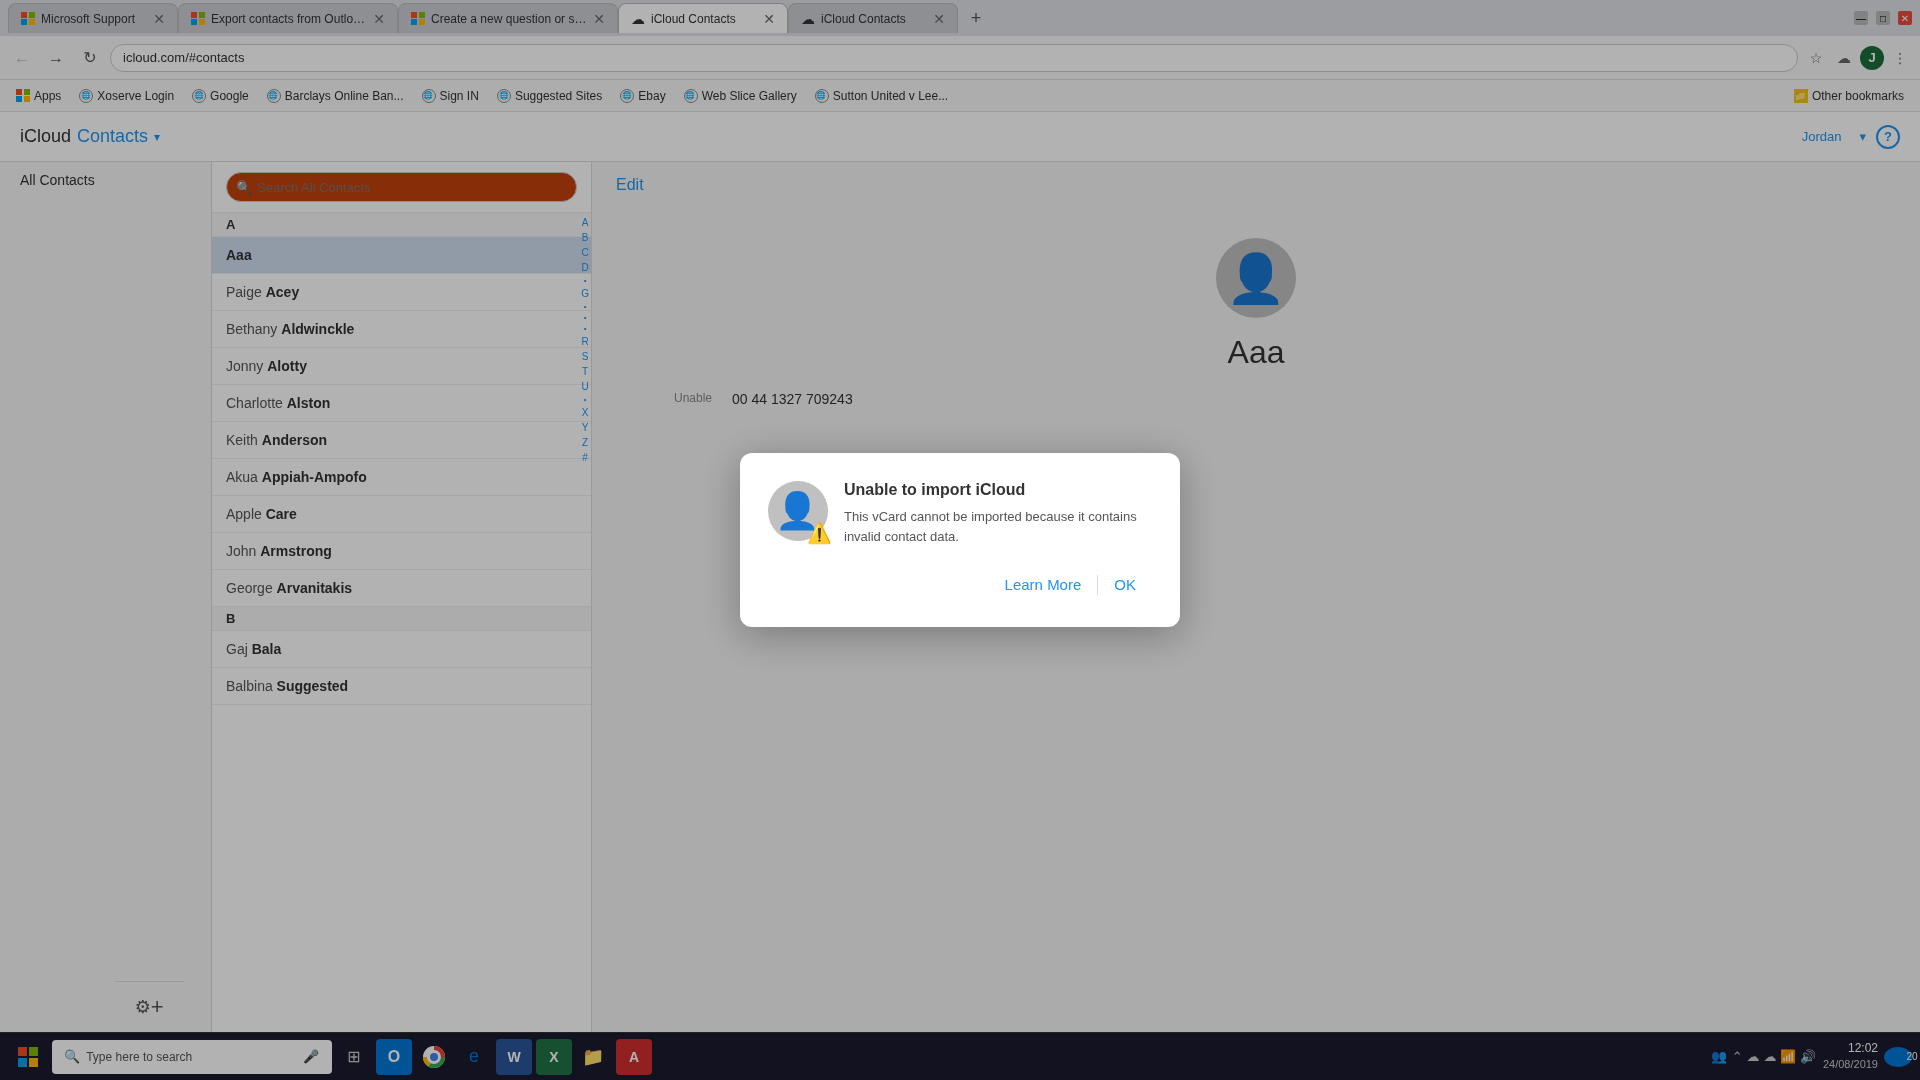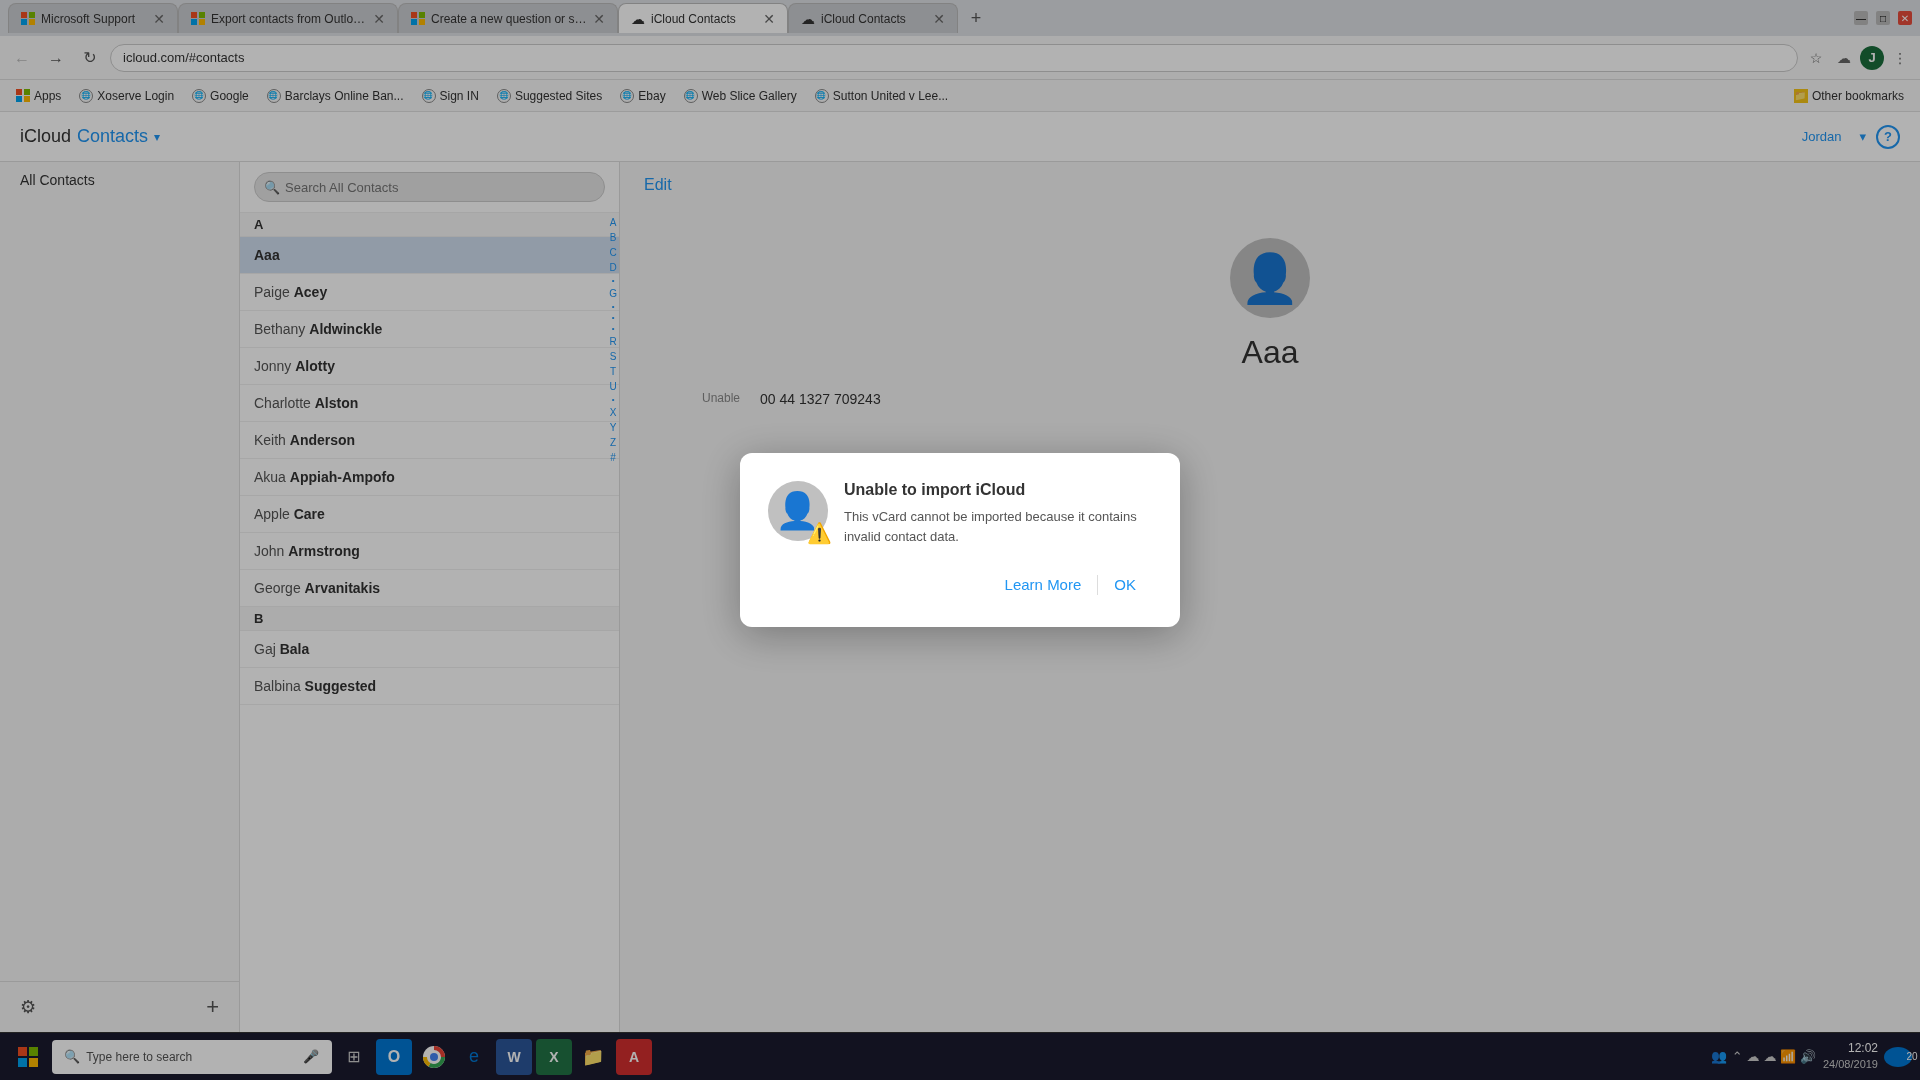"All Contacts" .sidebar { flex-direction: column -> row; width: 240px -> 212px }
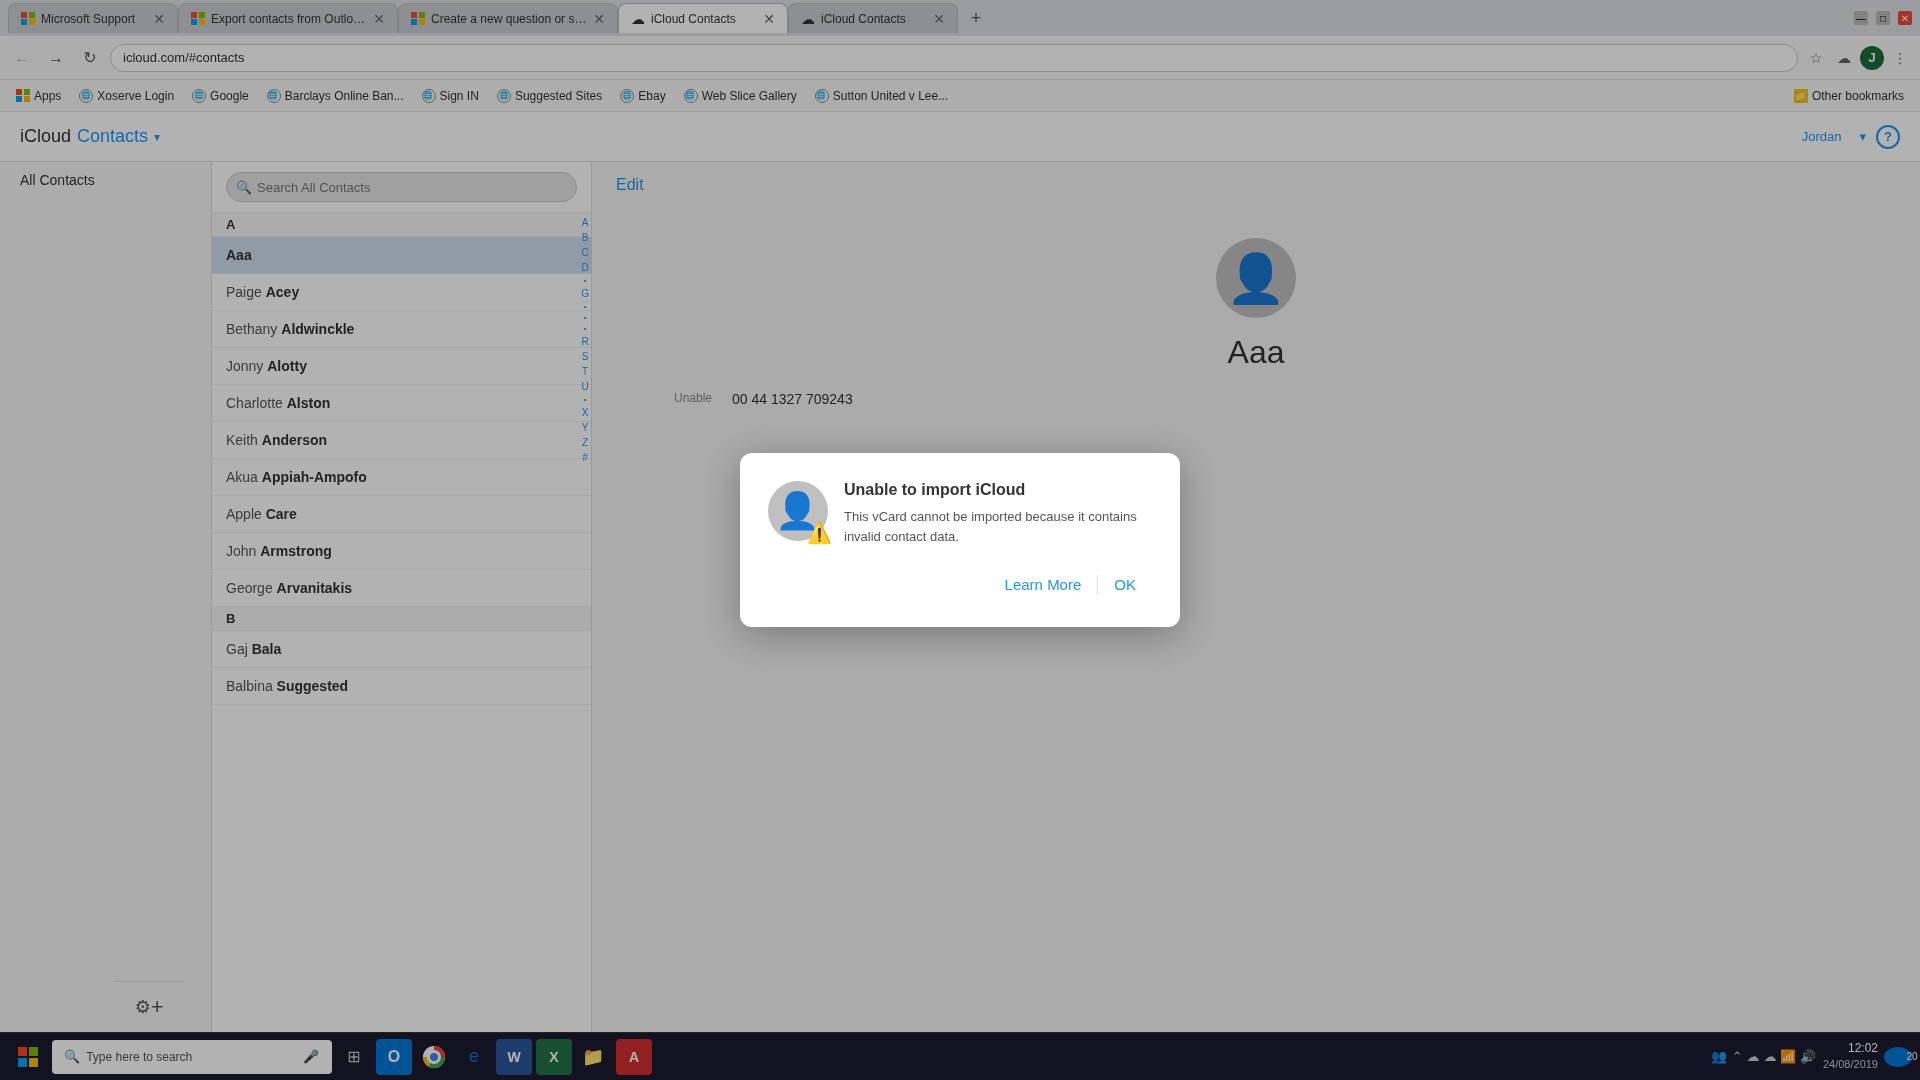"Search All Contacts" .search-input { background: #e5e5e5 -> #c2410c }
